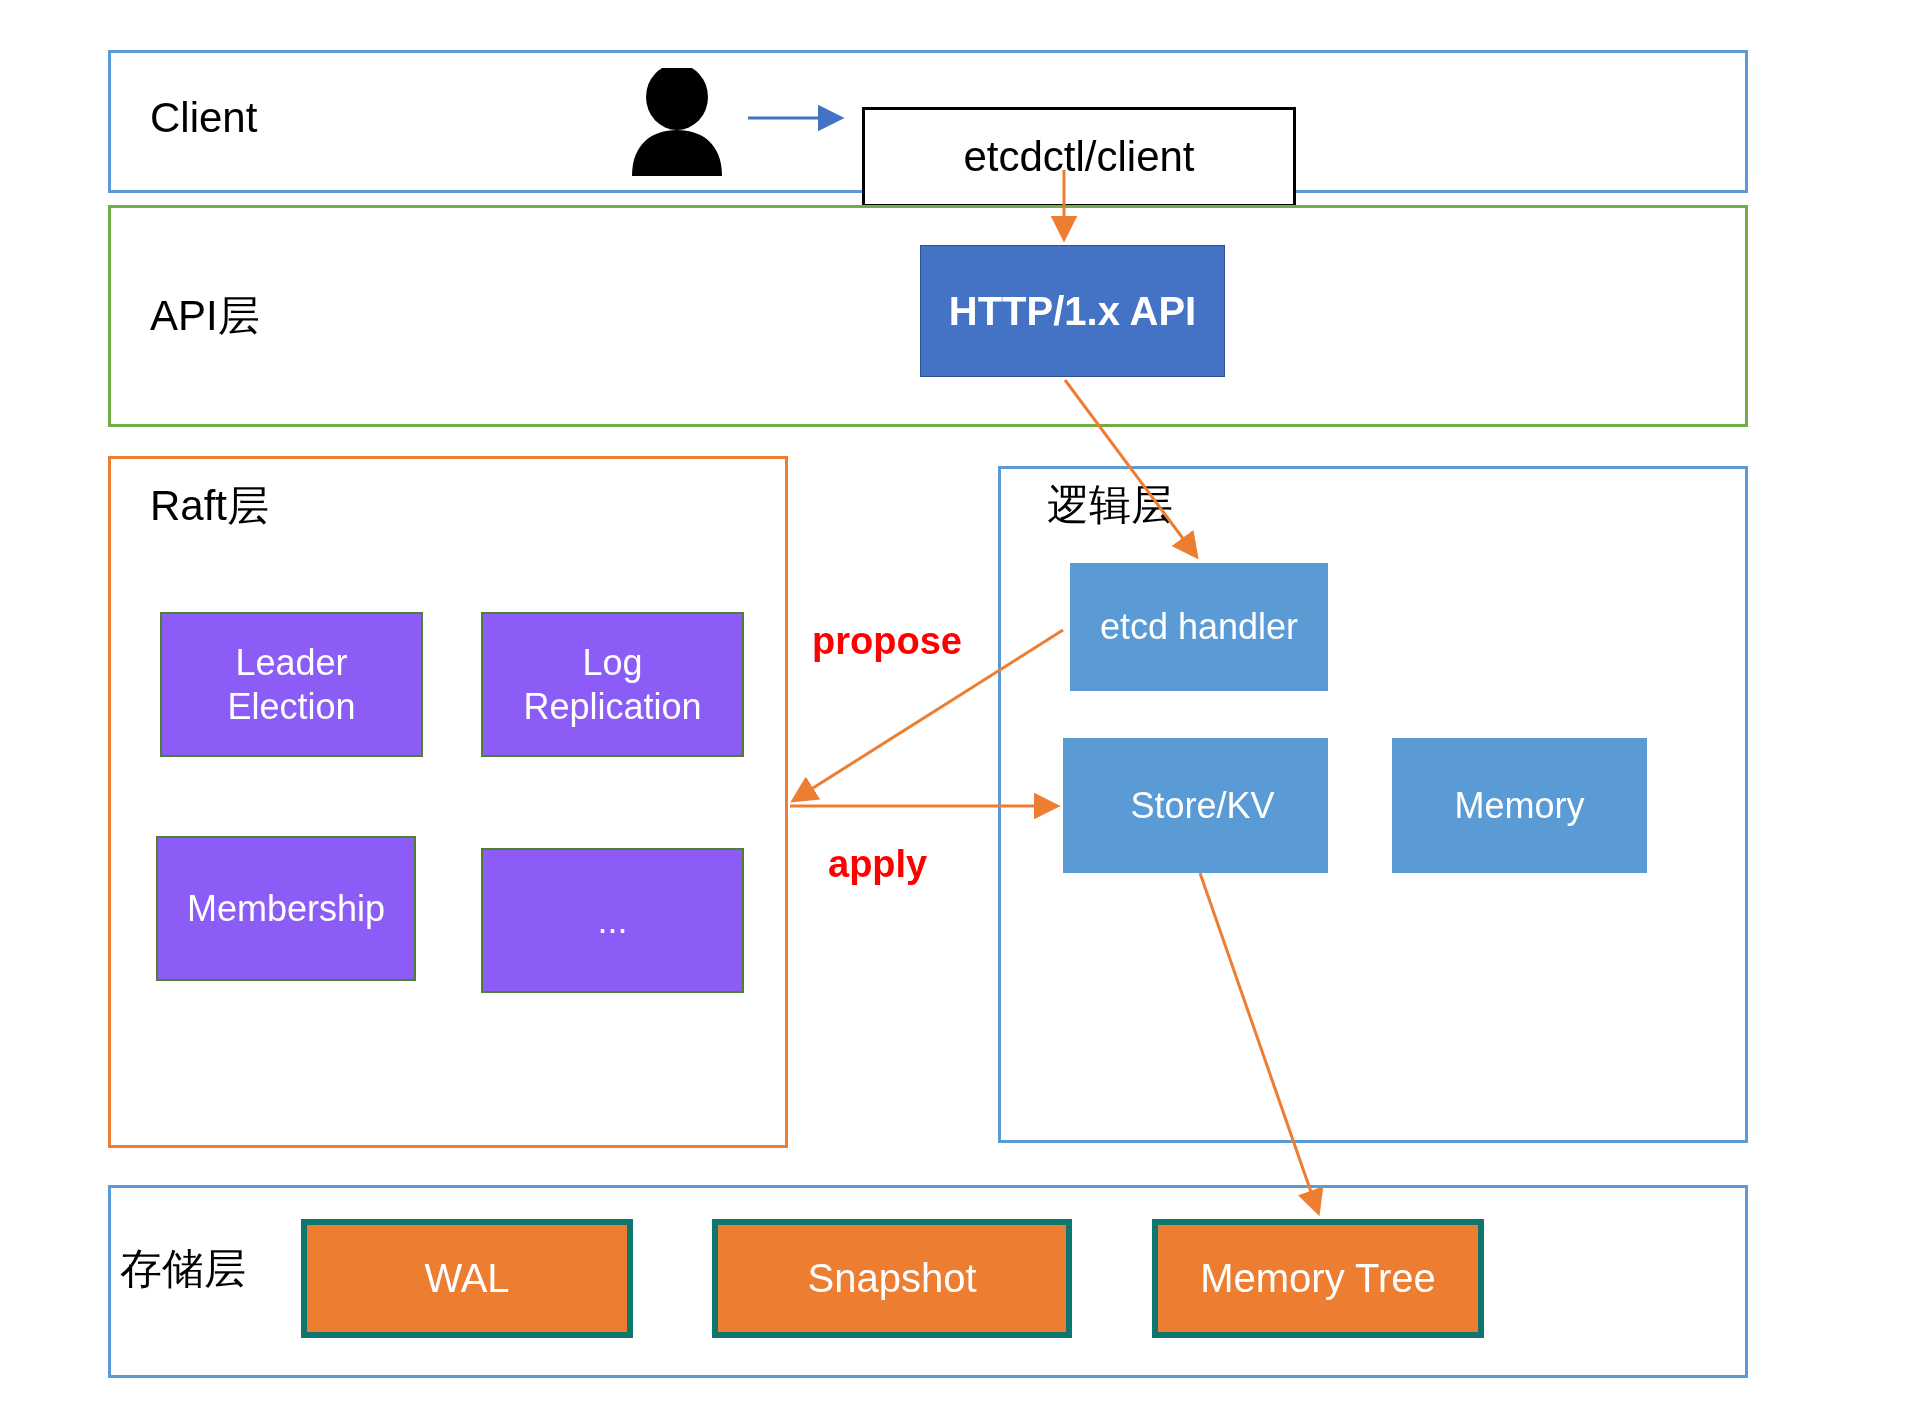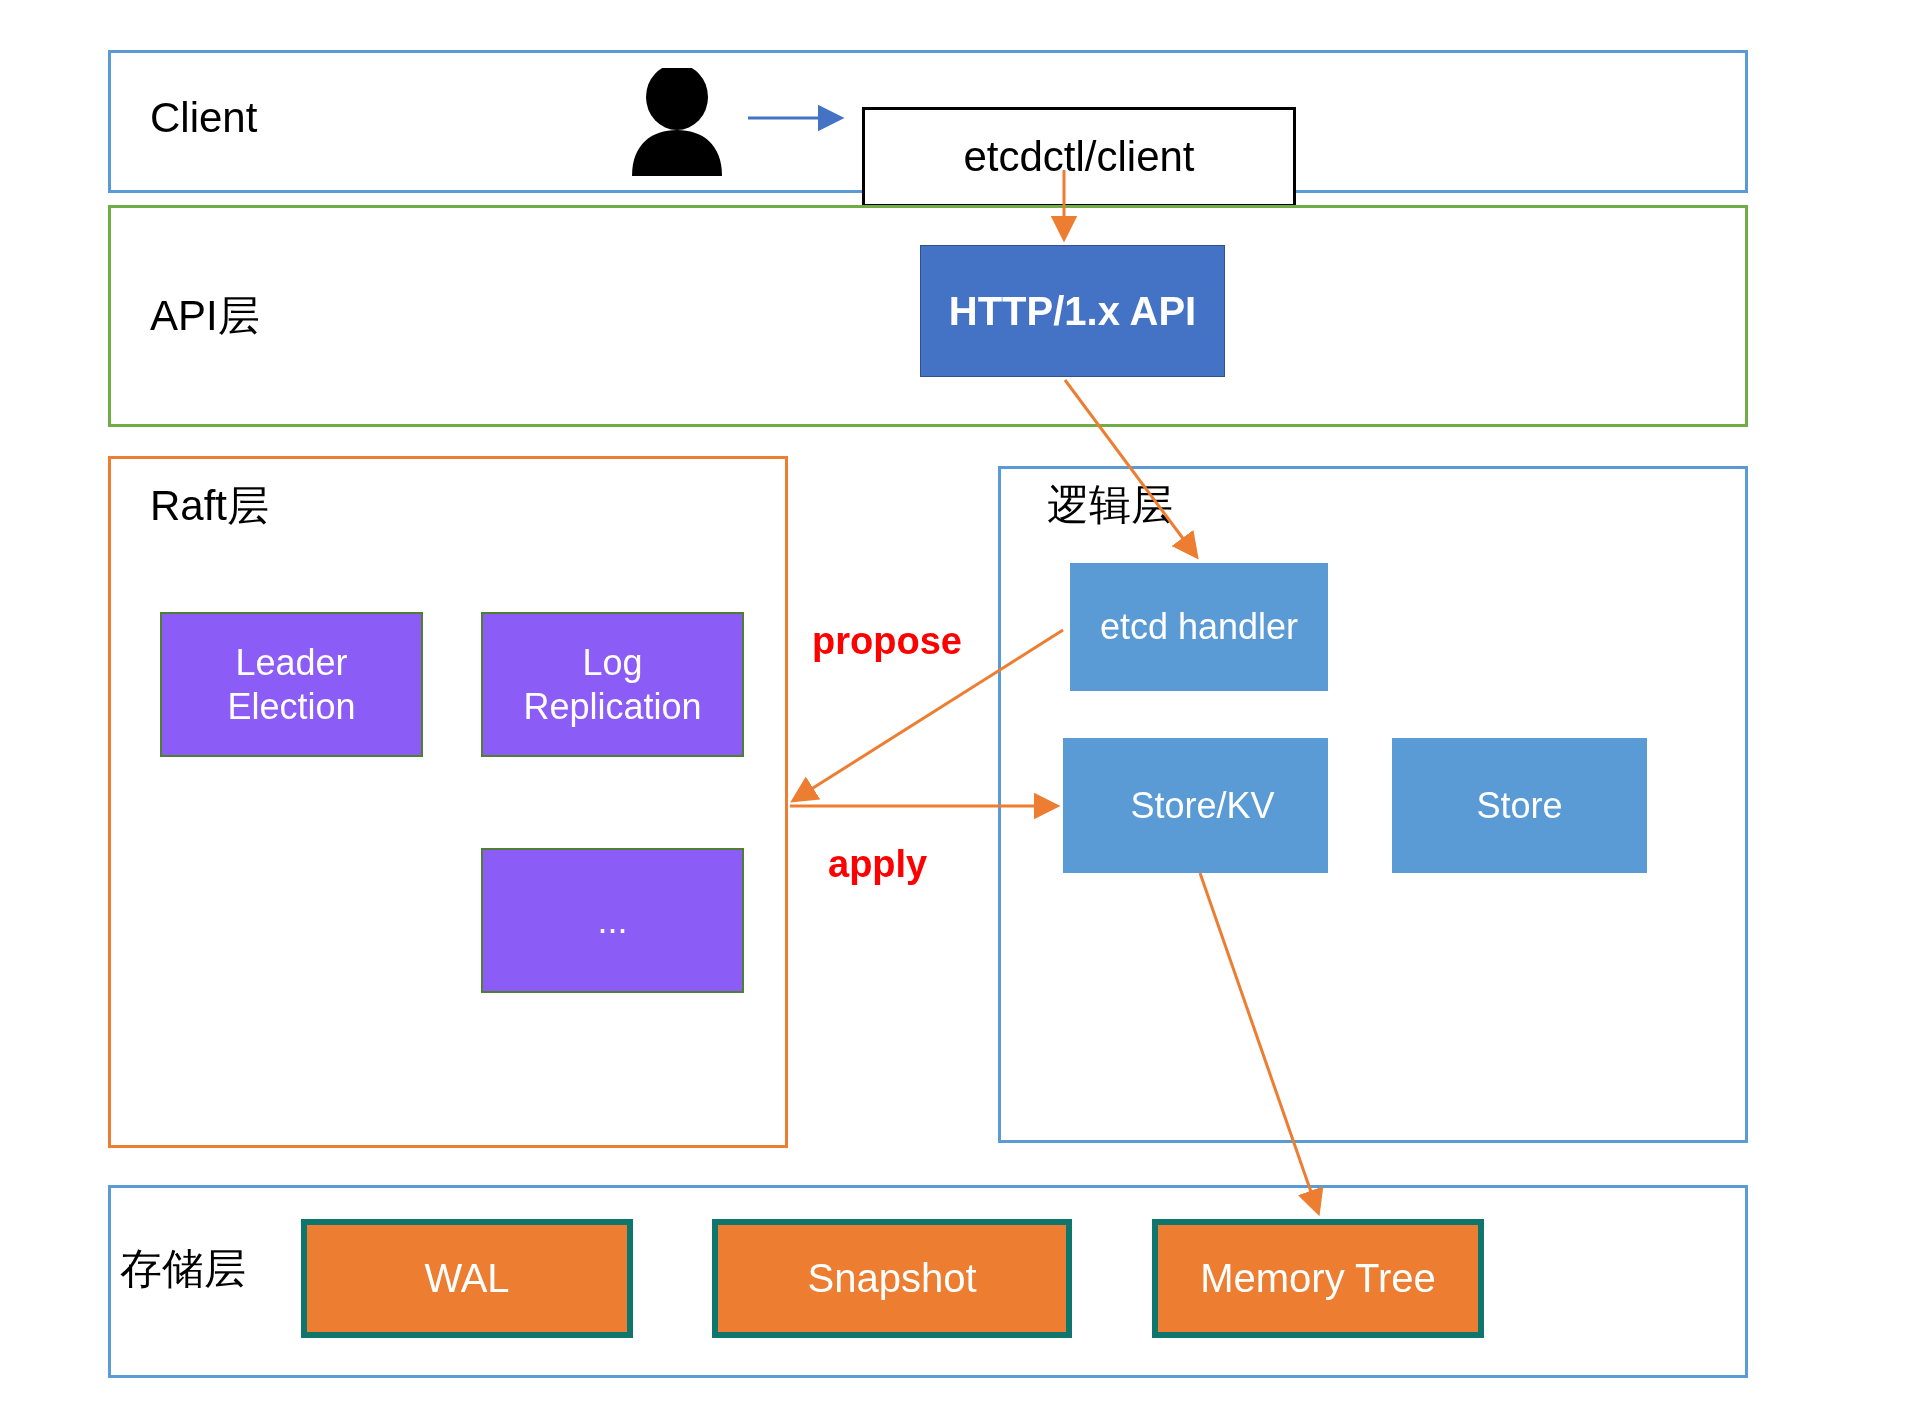"Store" div.node { text: Store -> Memory }
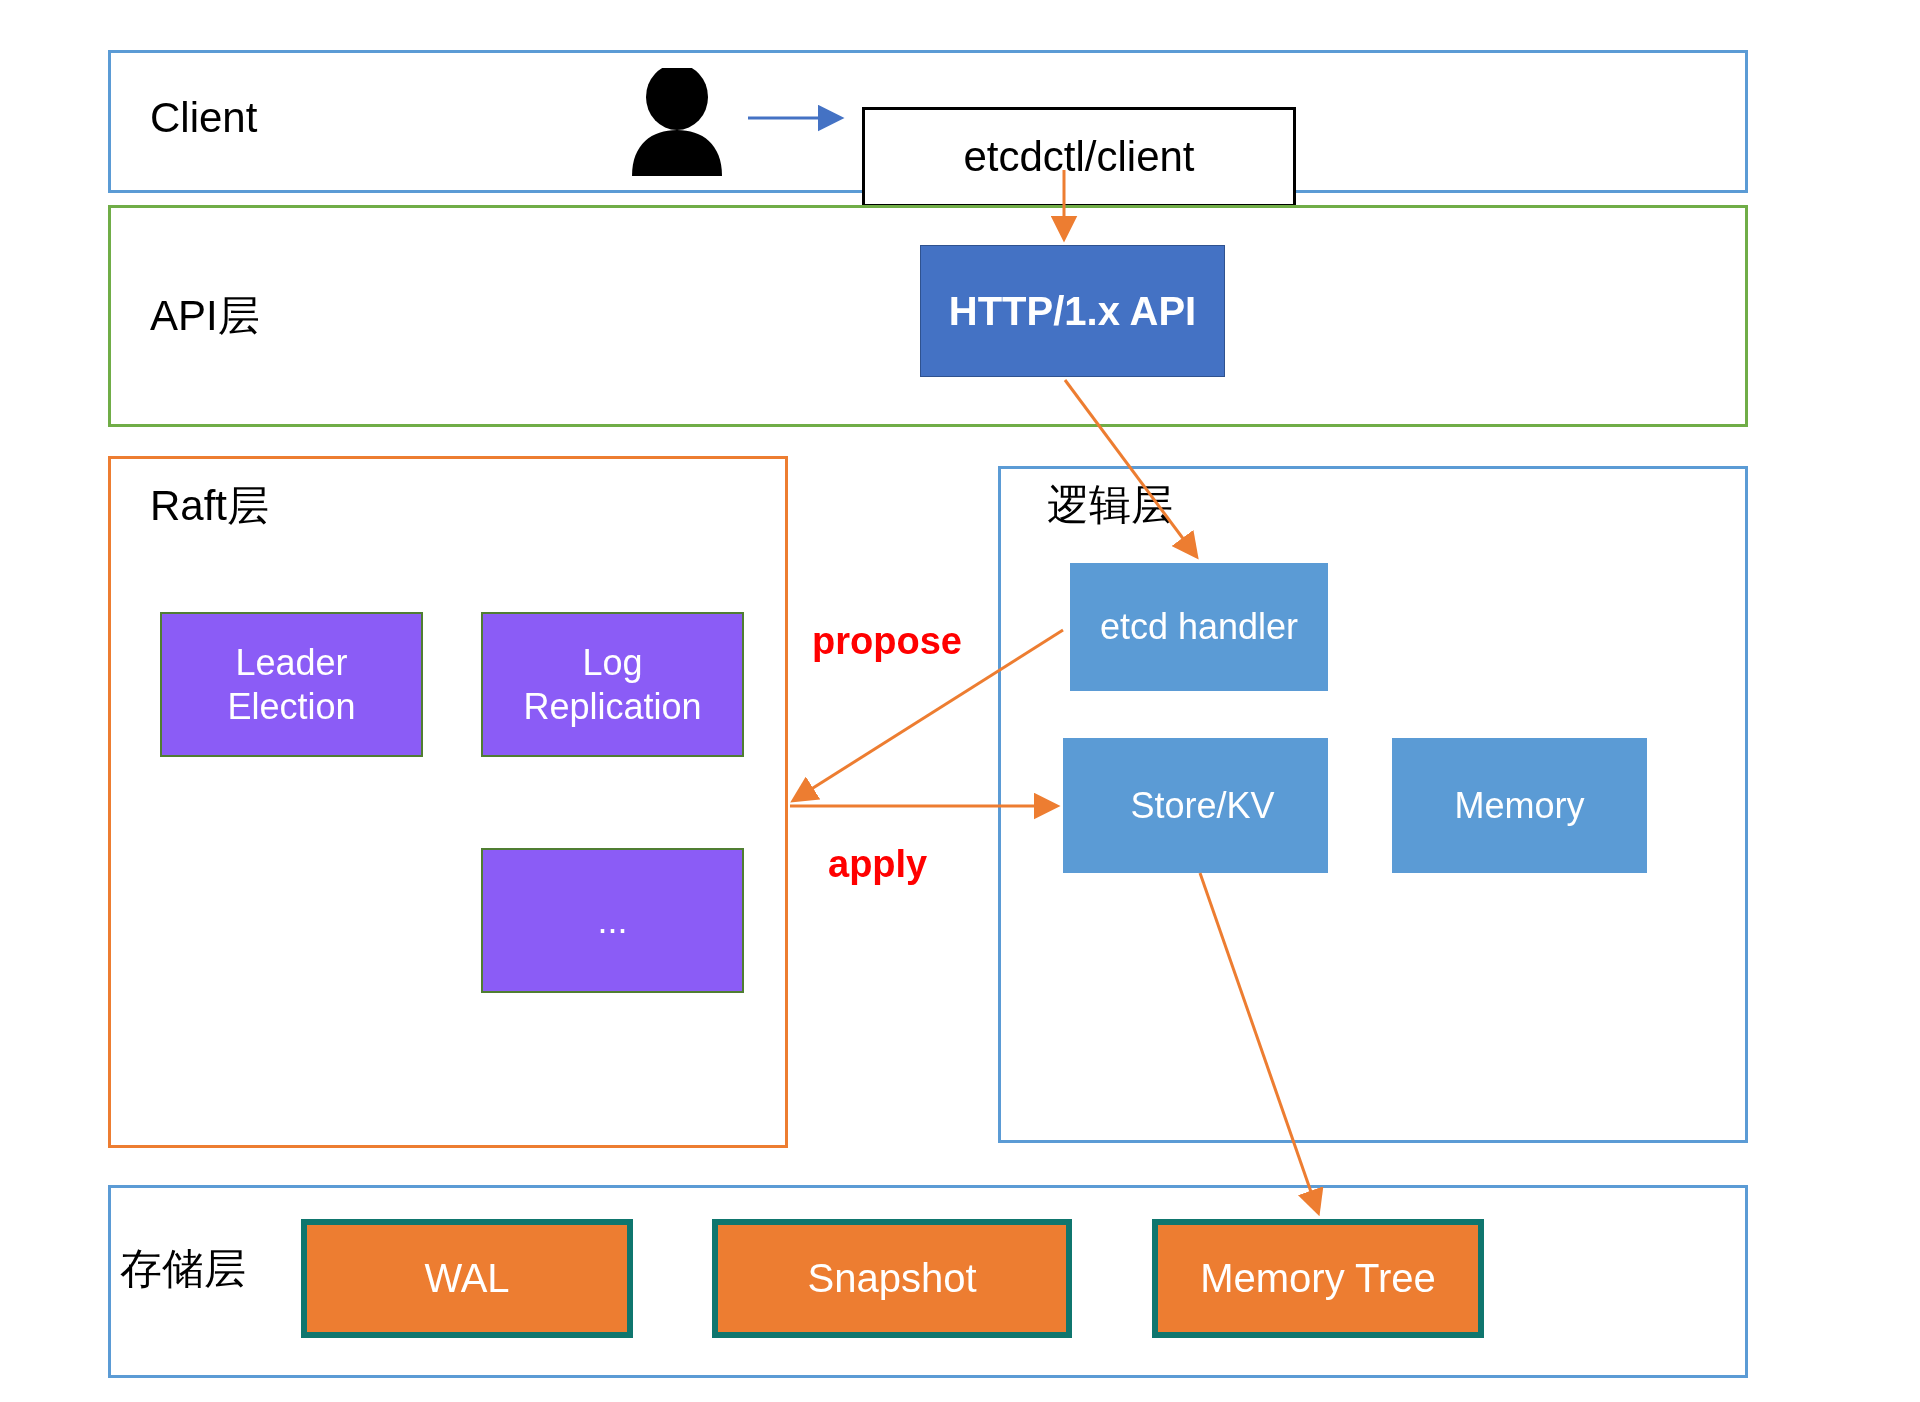"Membership" div.node { html: none -> <div>Membership</div> }
